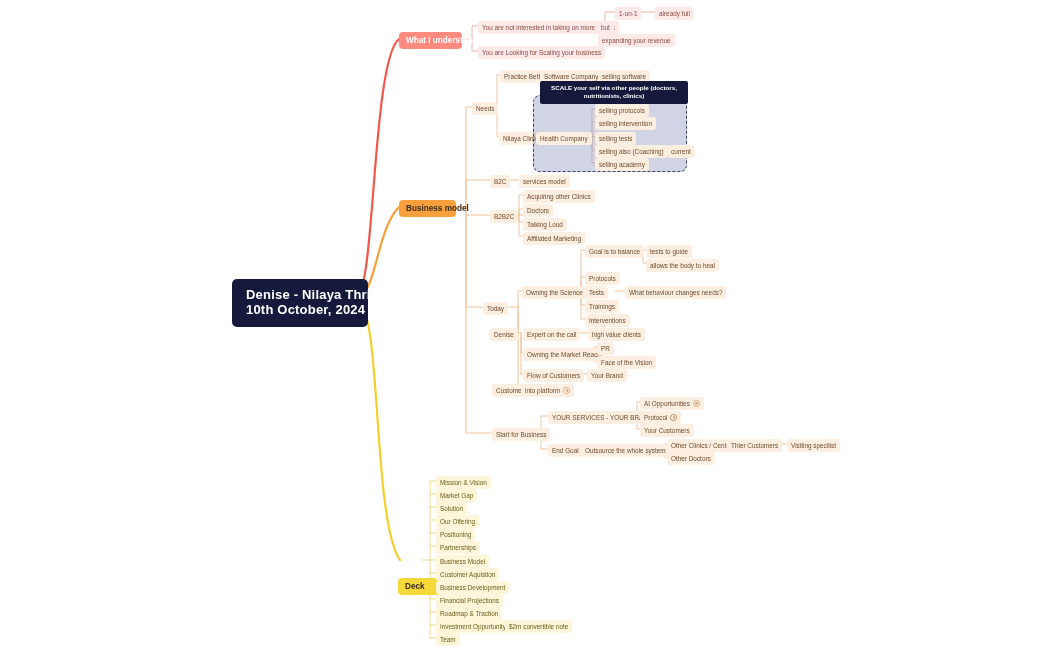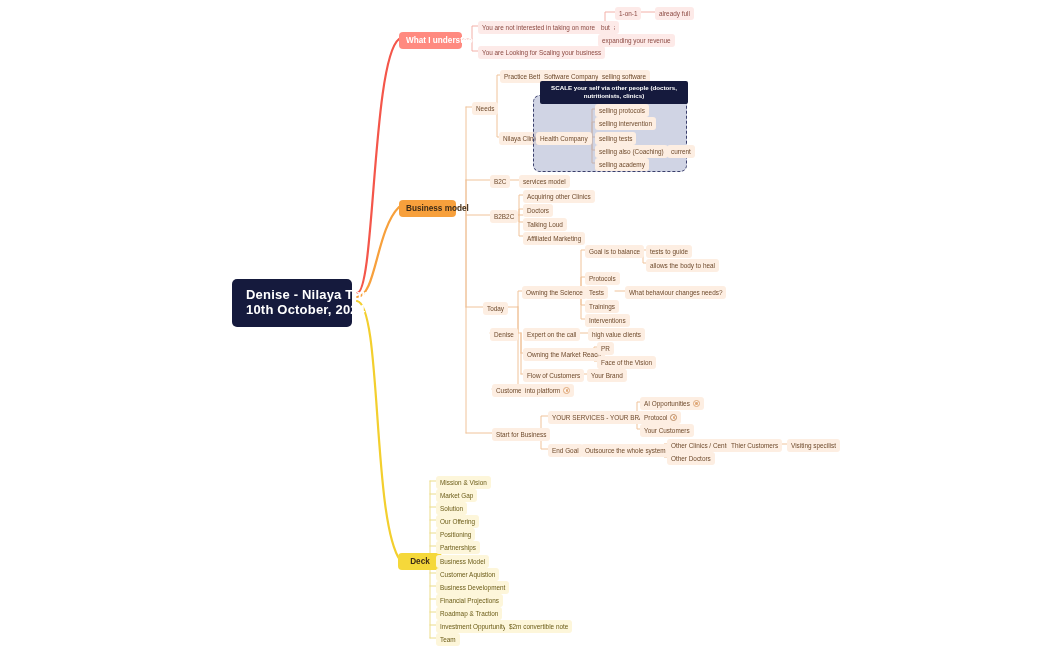"What I understood" .pill { text-align: center -> left }
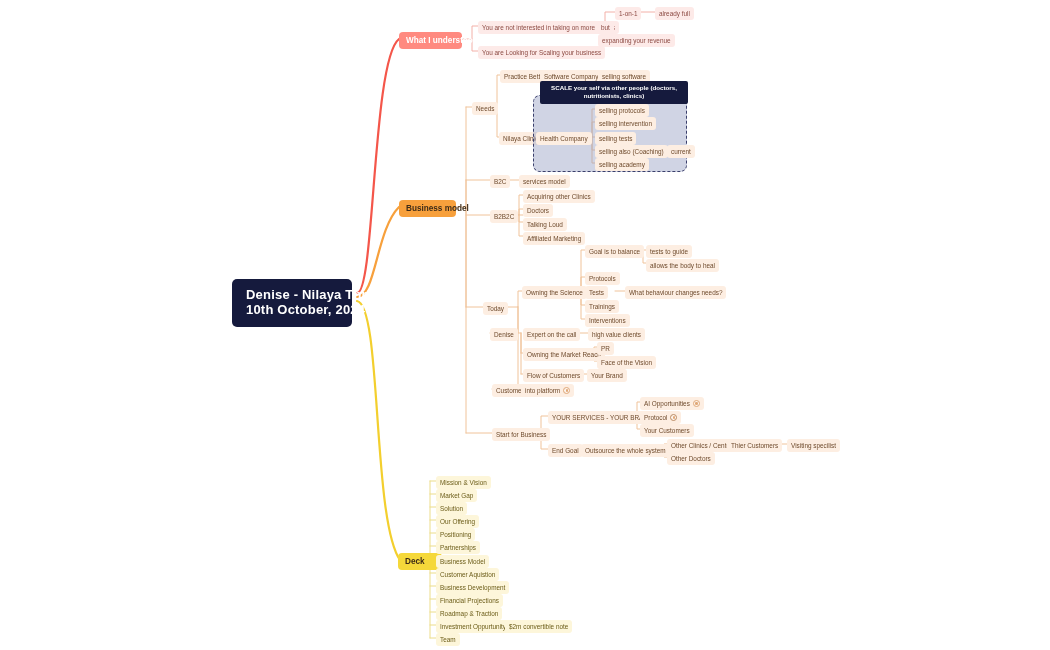"Denise - Nilaya Thrive" div.node { width: 120px -> 136px }
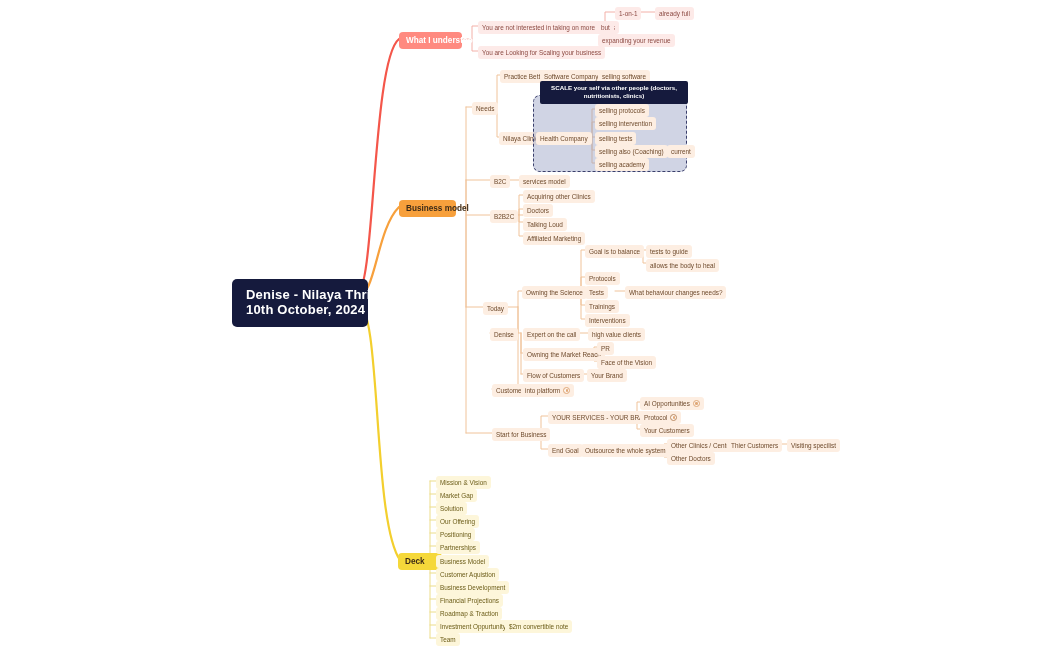"Deck" div.node { top: 553px -> 578px }
